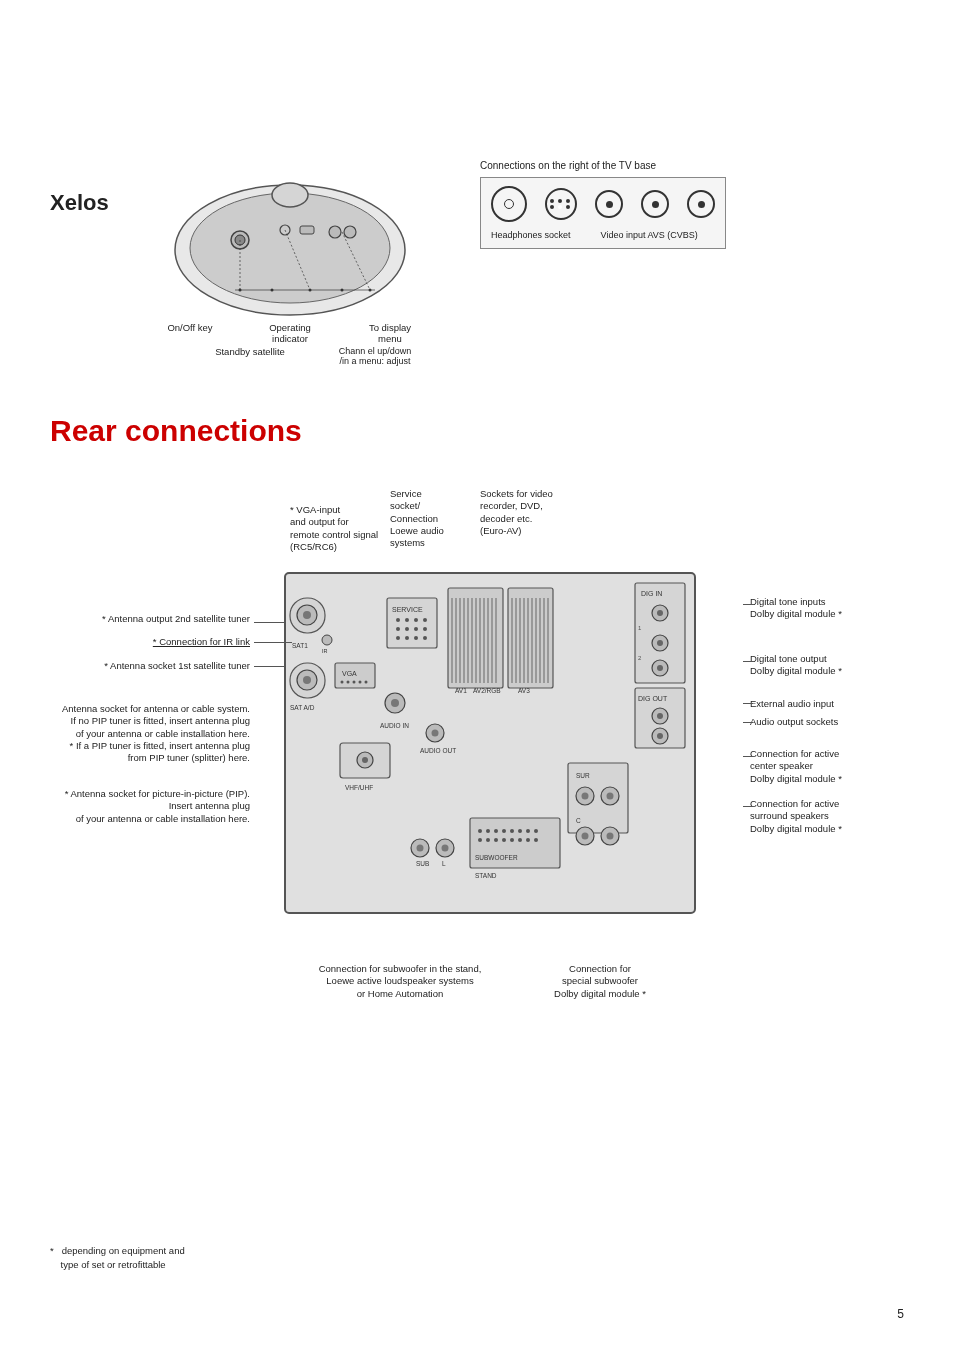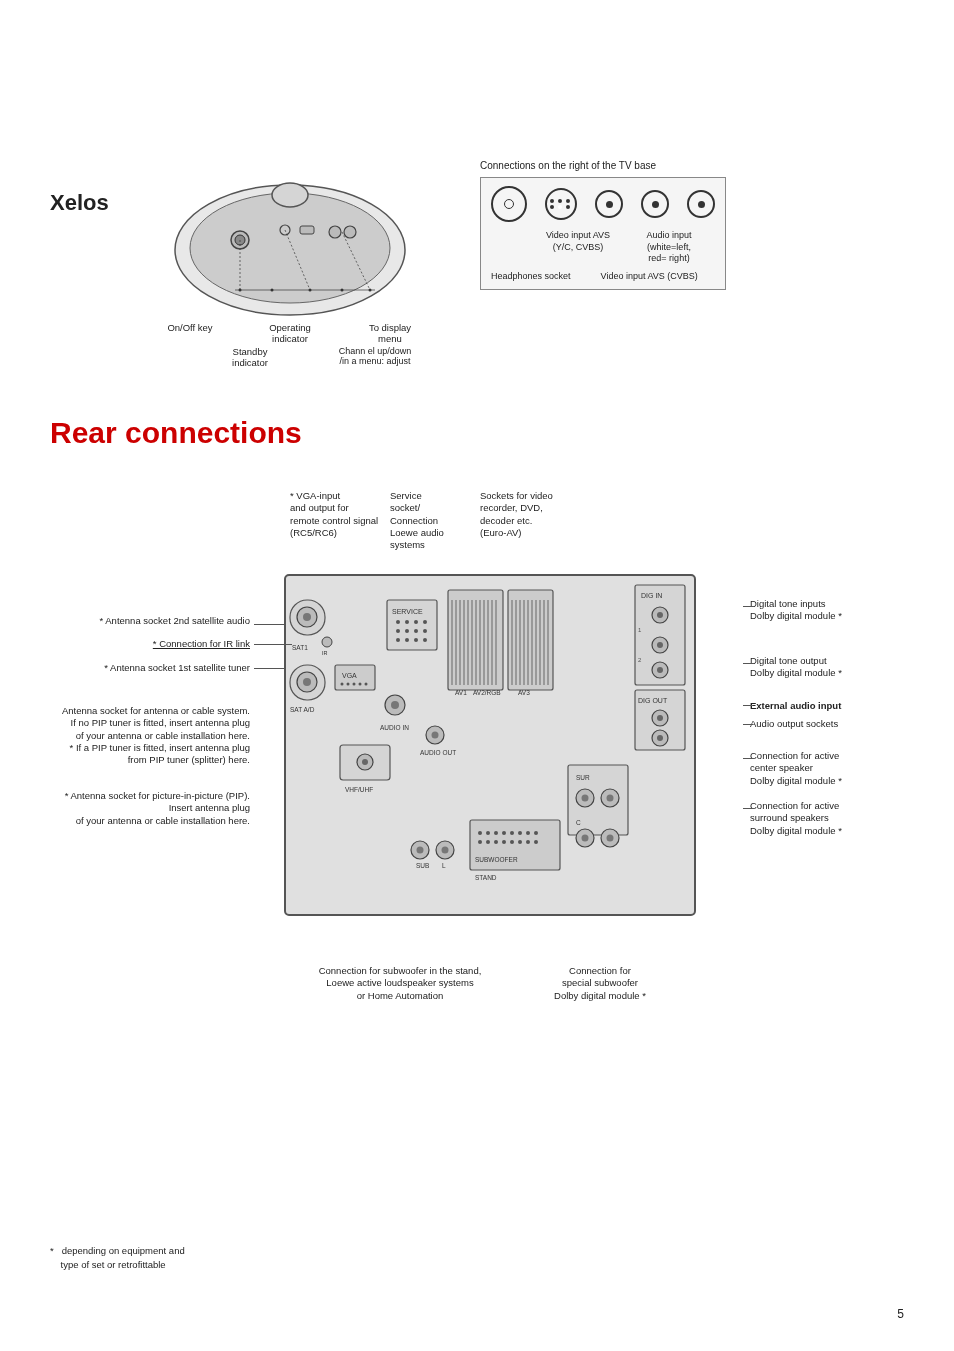"Video input AVS" div { html: <div> <div>&nbsp;</div> <div>Video input AVS<br>(Y/C, CVBS)</div> <div>Audio input<br>(white=left,<br>red= right)</div> </div> -> none }
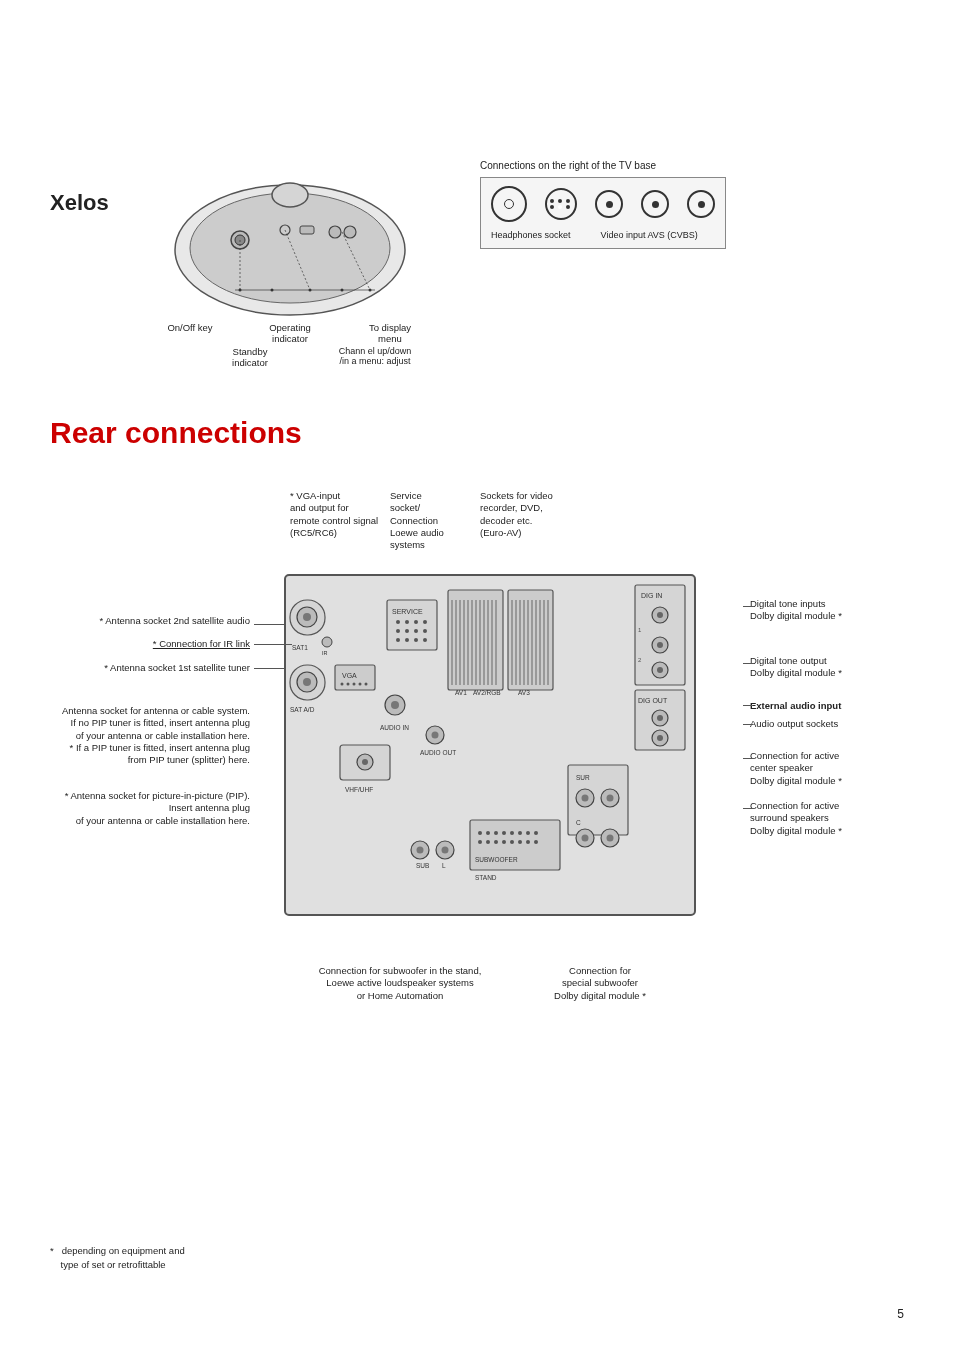"Standby indicator" span { text: indicator -> satellite }
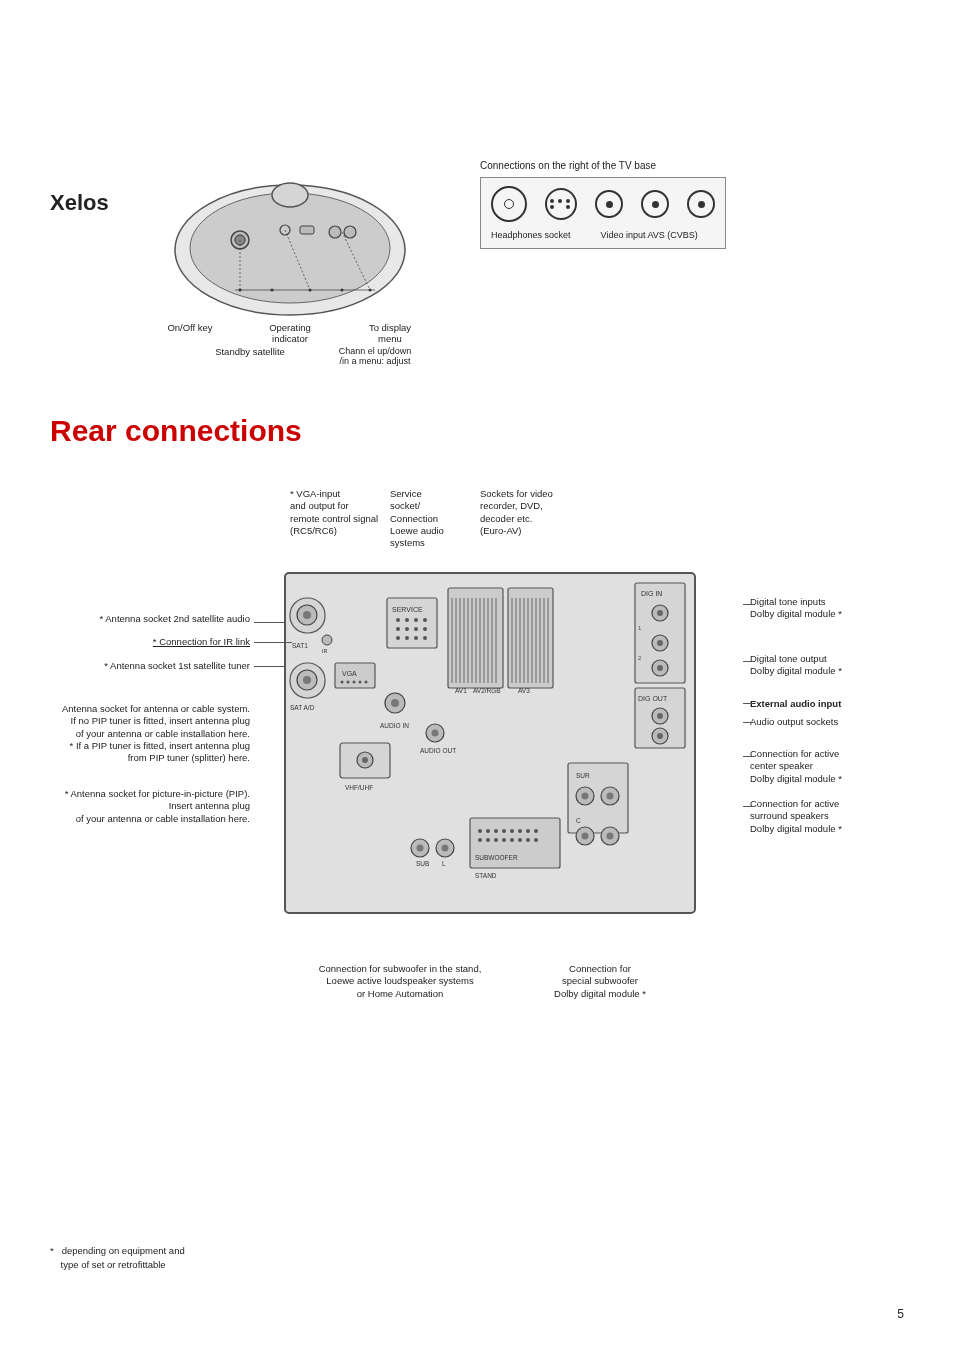"* VGA-input" div.label-text { top: 0px -> 16px }
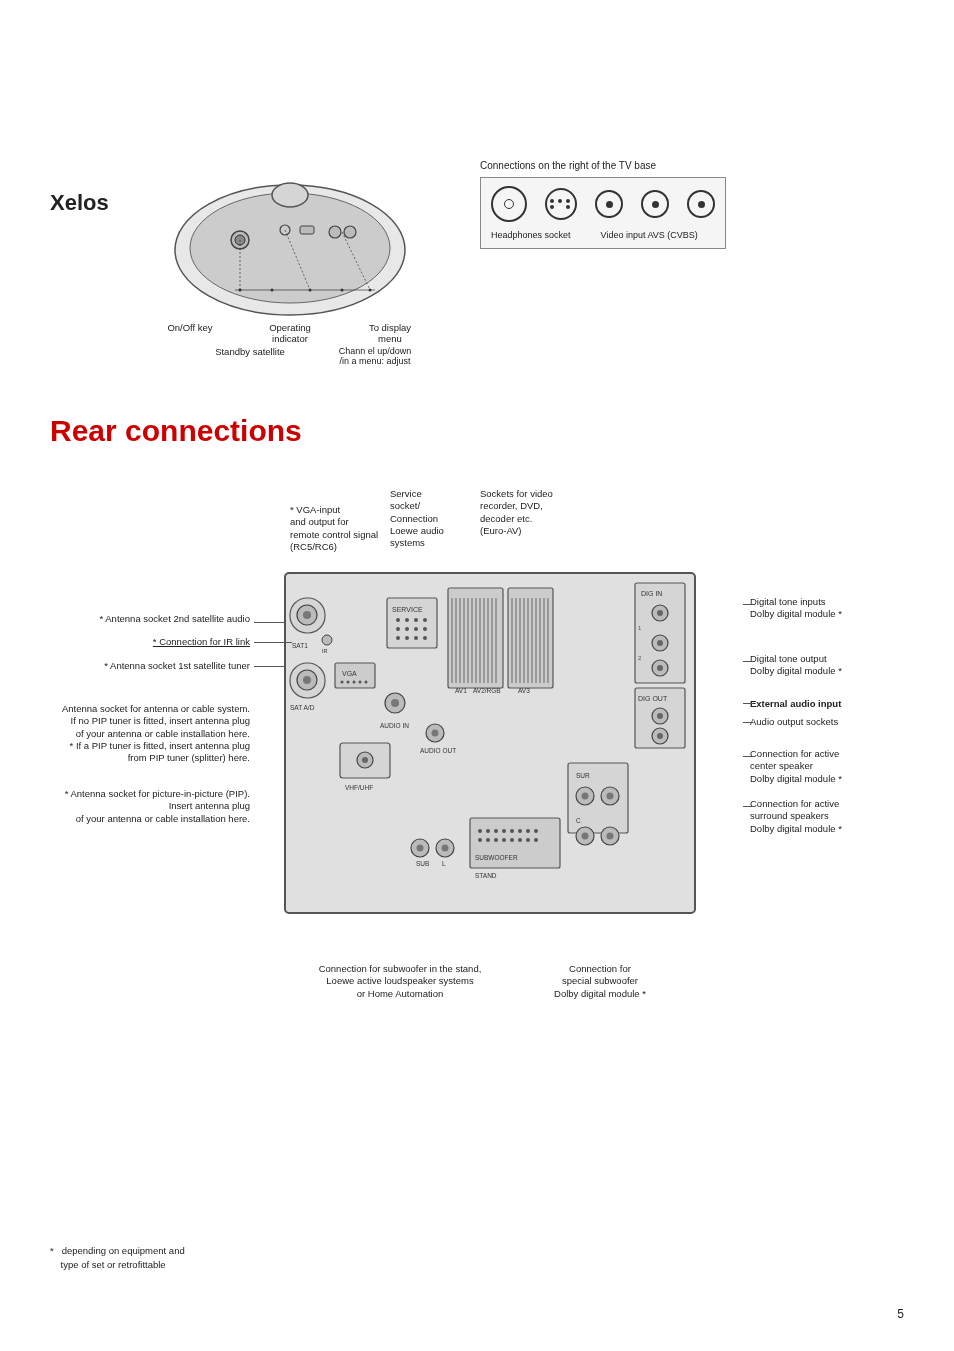"* Antenna socket 2nd satellite" span { text: socket 2nd satellite audio -> output 2nd satellite tuner }
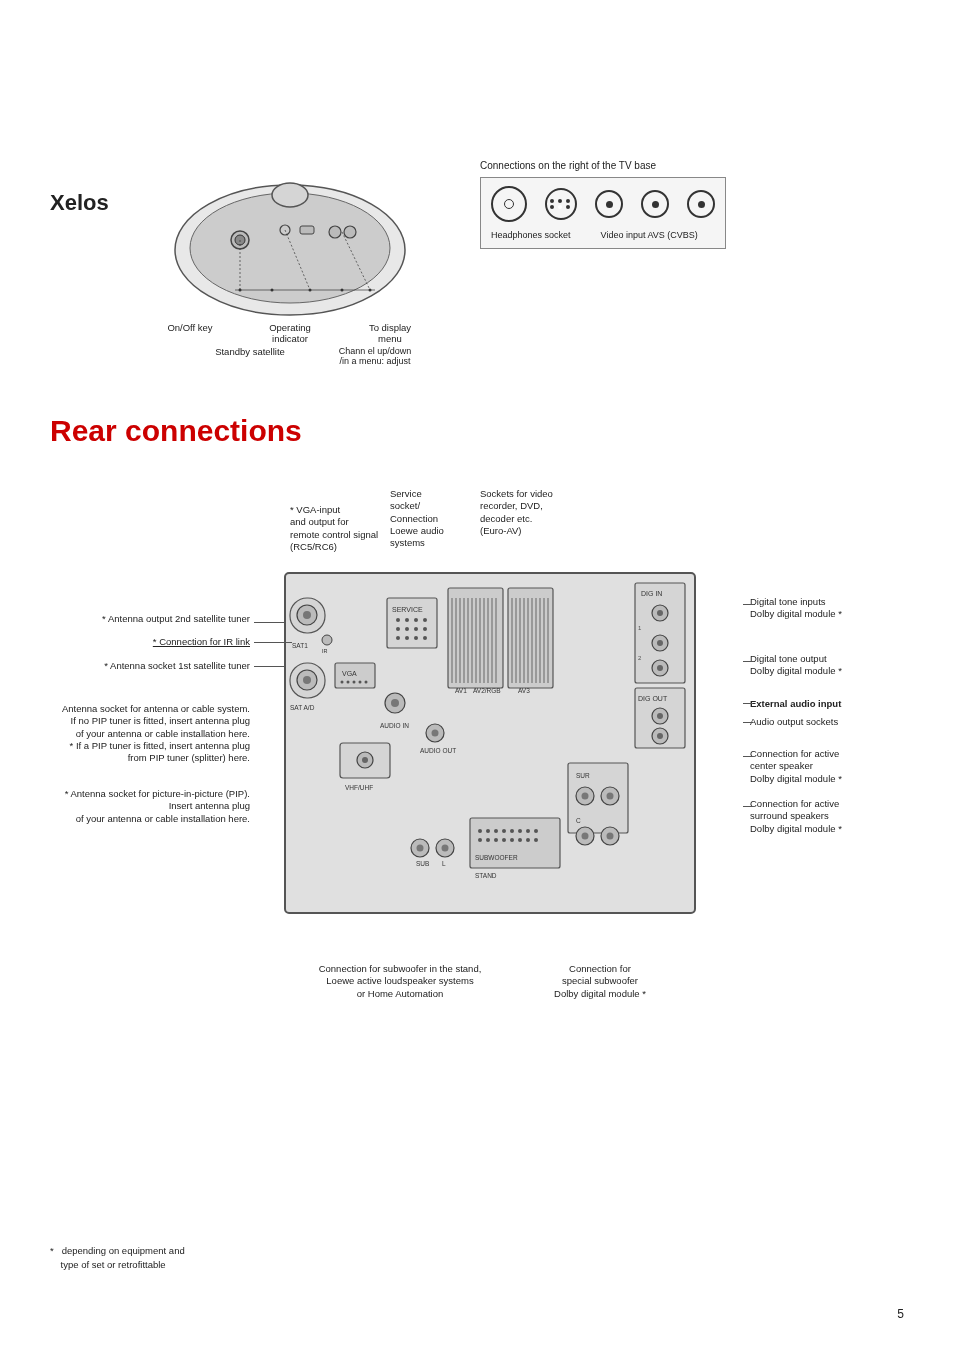"External audio input" div.label-text { font-weight: bold -> none }
